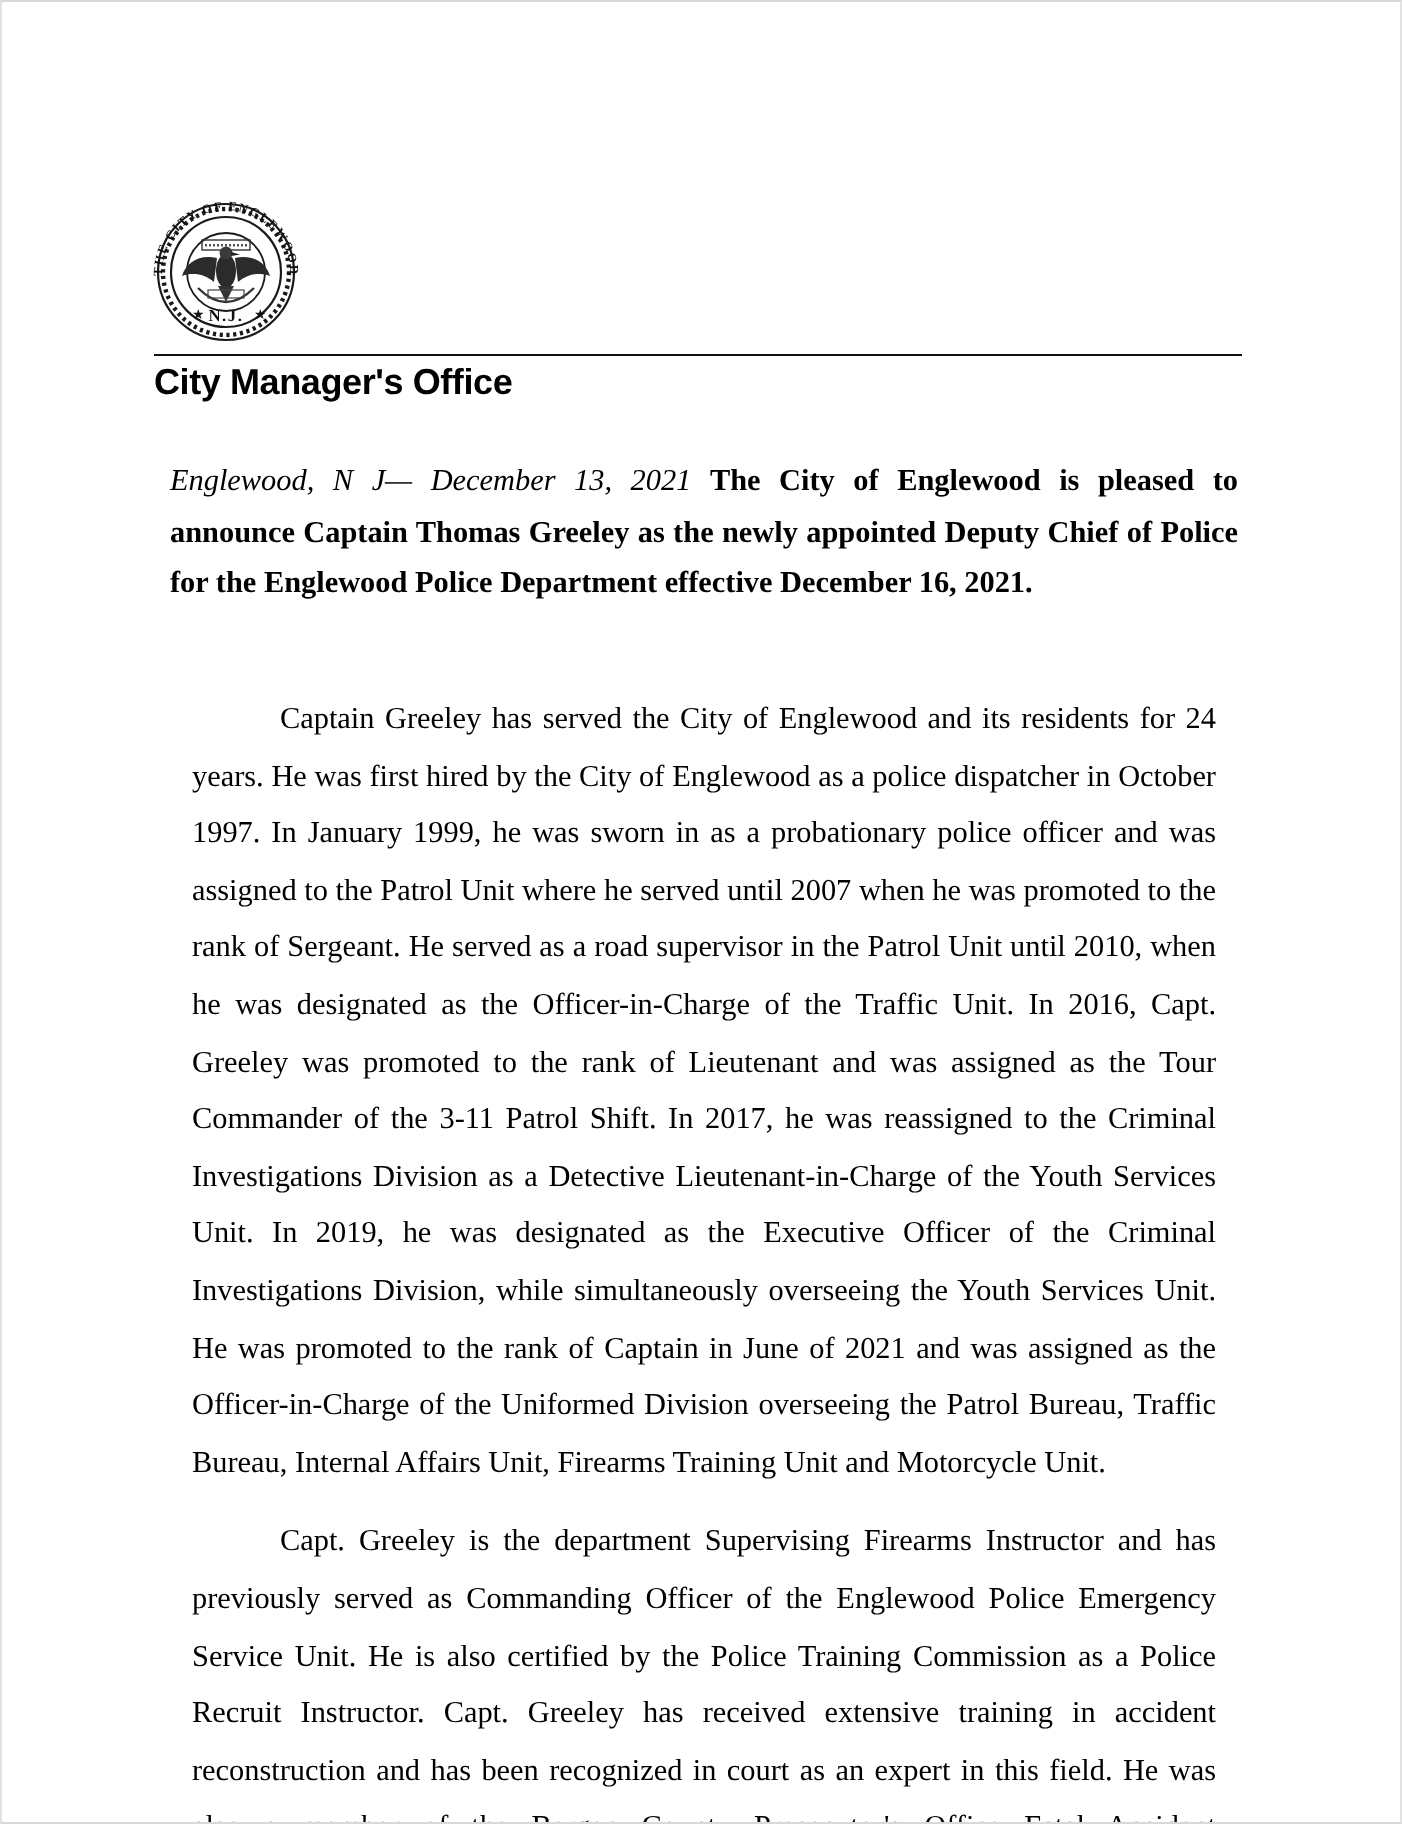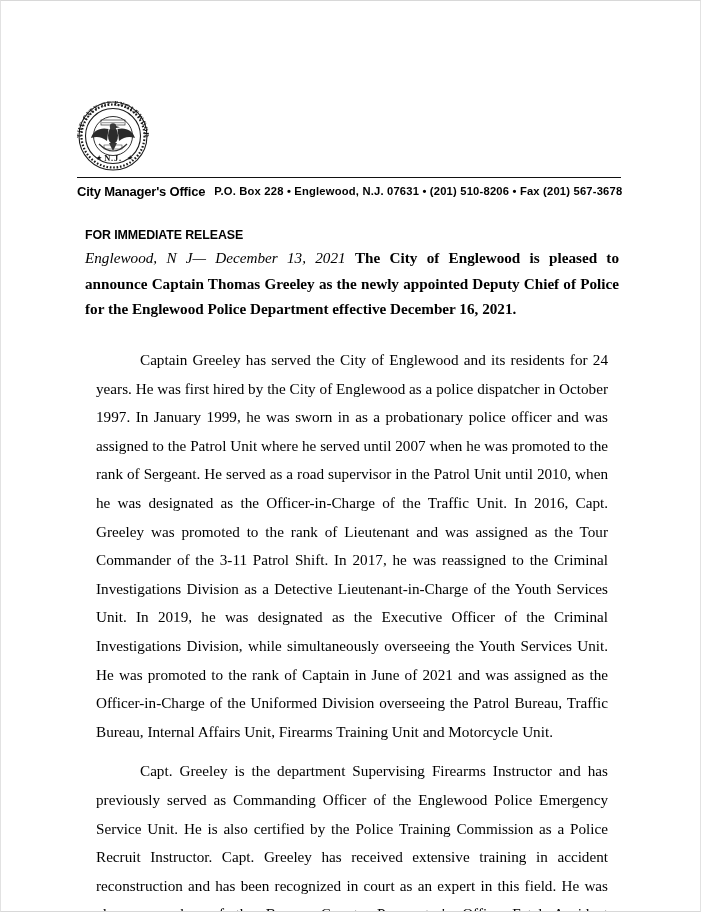"City Manager's Office" .contact-office { font-size: 13px -> 18px }
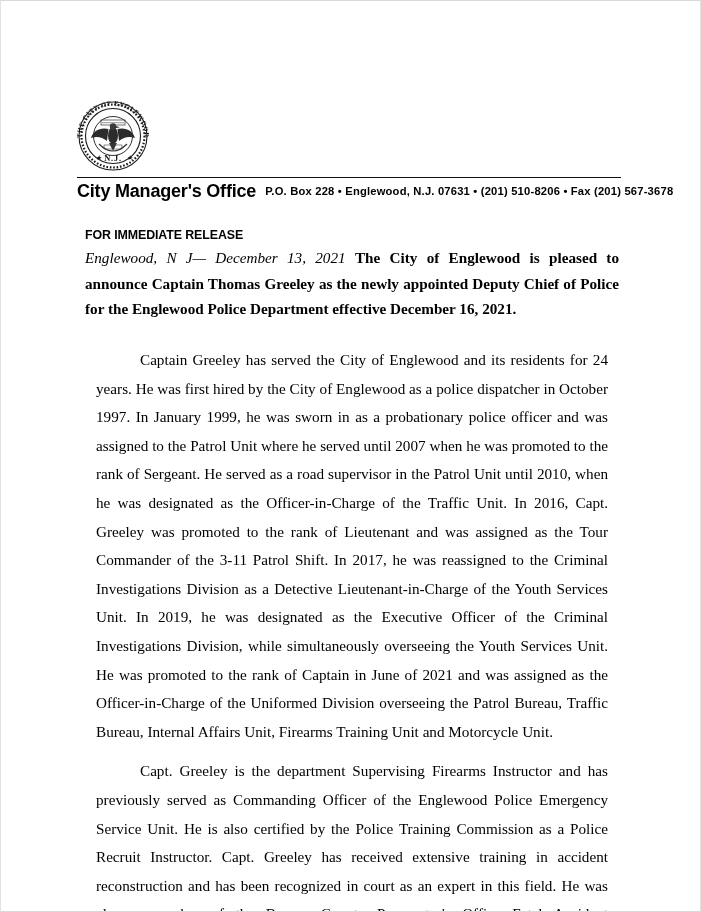"P.O. Box 228 • Englewood," span.contact-detail { html: <span>P.O. Box 228 • Englewood, N.J. 07631 • (201) 510-8206 • Fax (201) 567-3678</span> -> none }
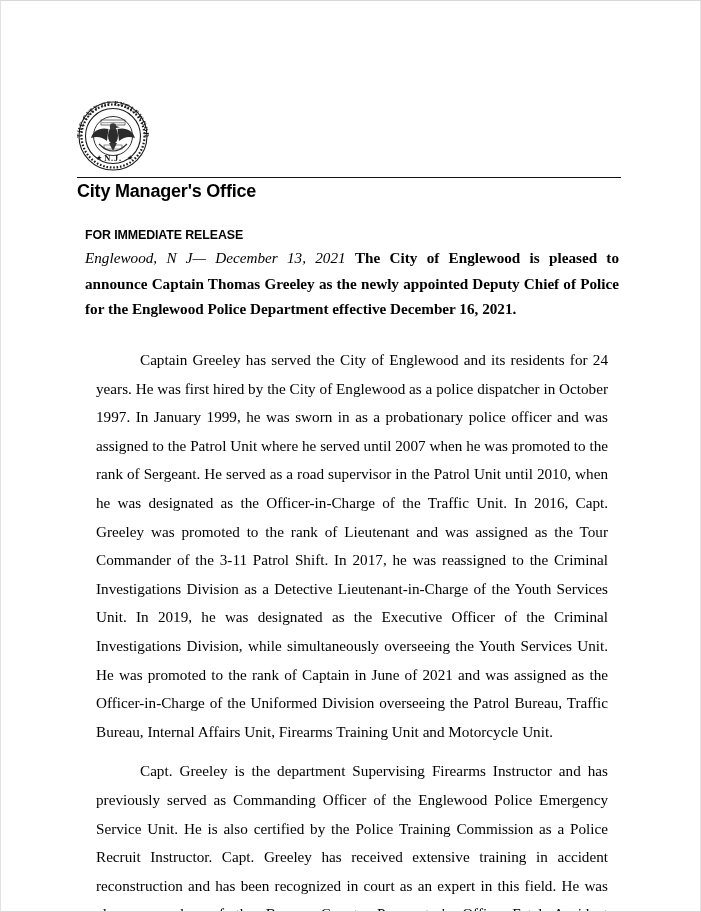"FOR IMMEDIATE RELEASE" div.release-tag { html: <div>FOR IMMEDIATE RELEASE</div> -> none }
